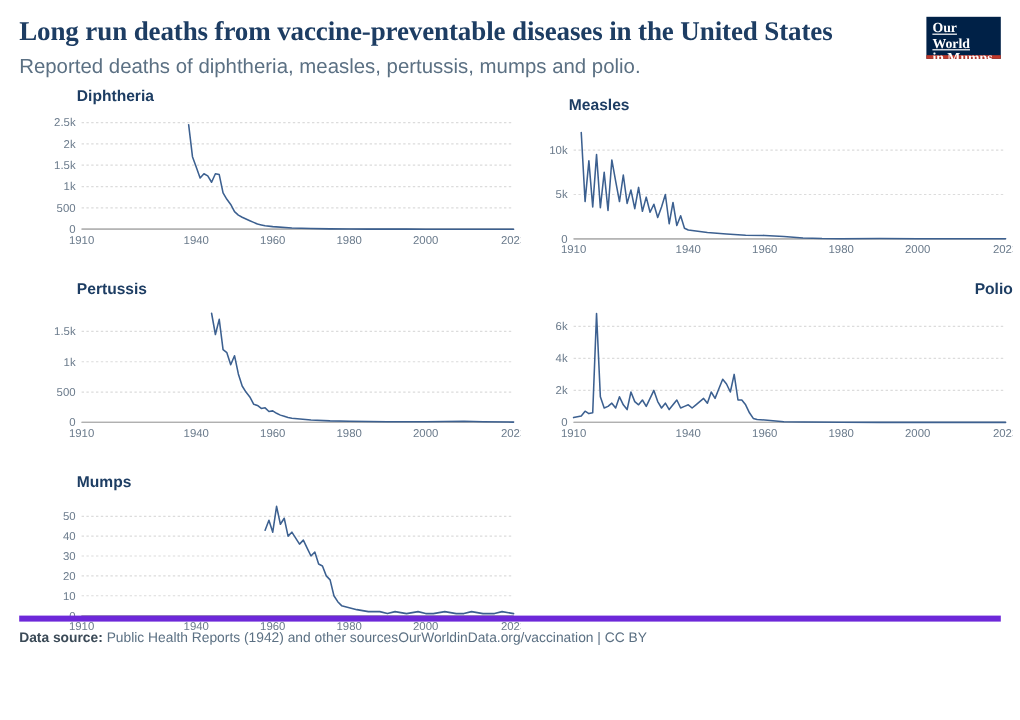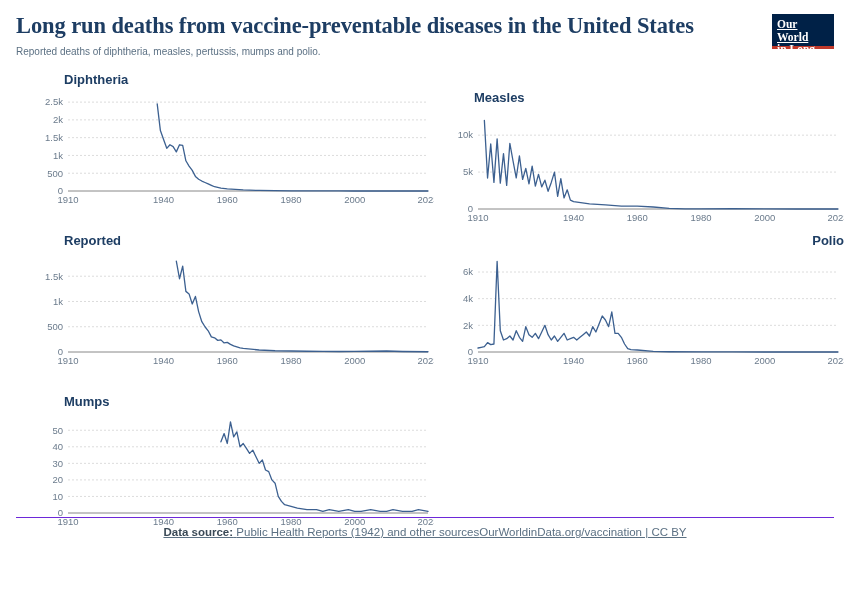"Reported deaths of diphtheria, measles," .subtitle { font-size: 10px -> 17px }
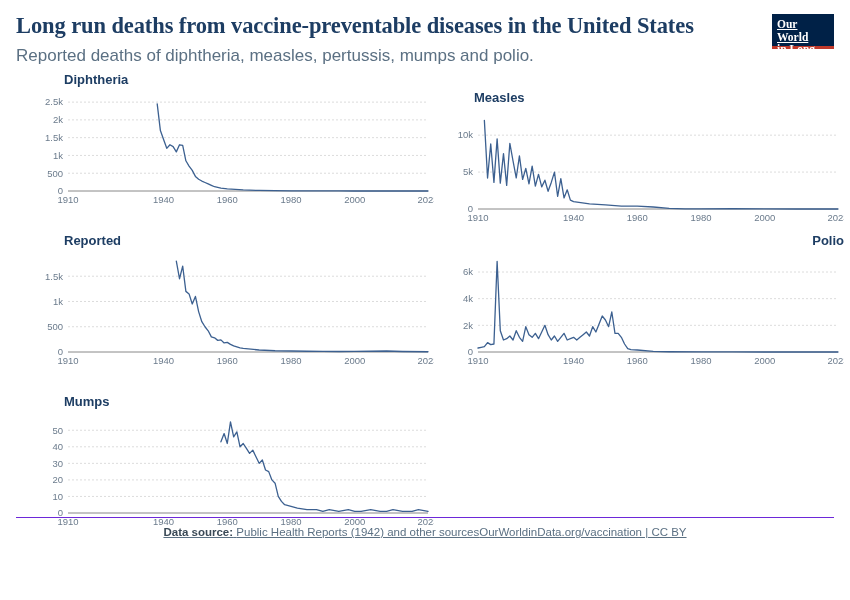"in Long" span { text: Long -> Mumps }
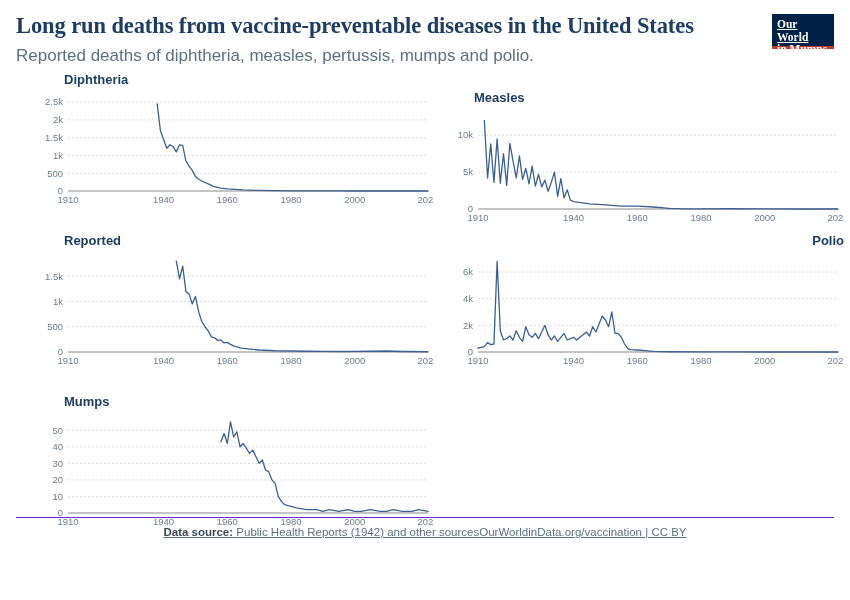"Measles" #panel-measles { top: 18px -> 8px }
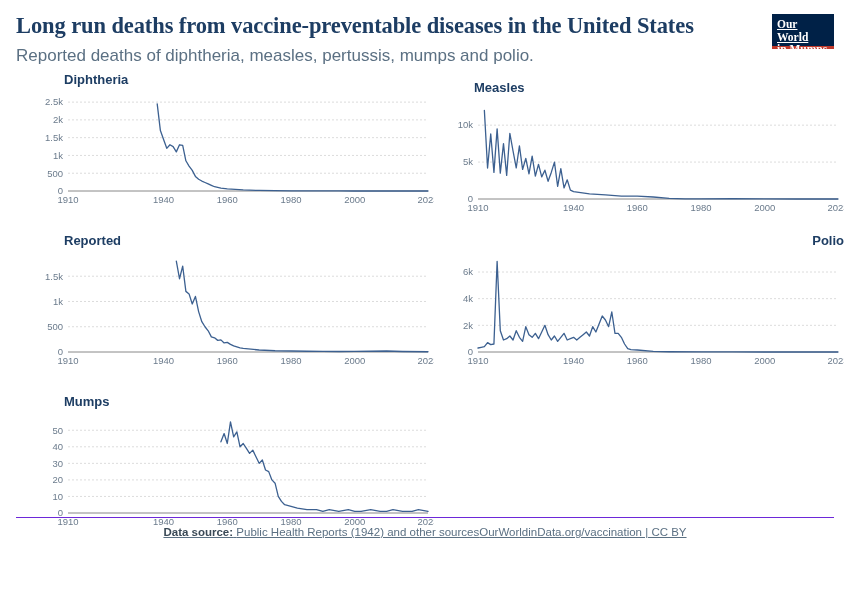"Reported" div.panel-title { text: Reported -> Pertussis }
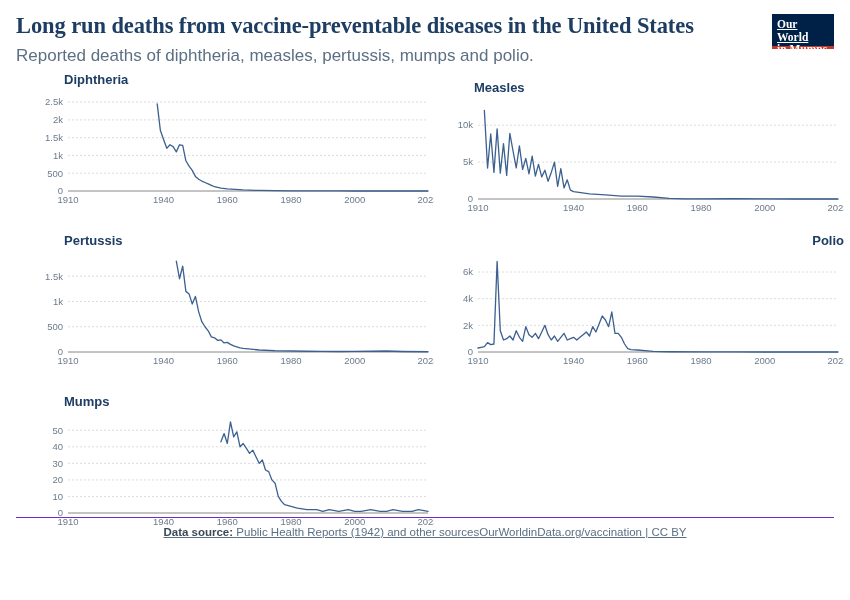"Data source: Public Health Reports" .footer { border-top: 1px solid #6d28d9 -> 5px solid #6d28d9; justify-content: center -> flex-start; text-decoration: underline -> none }
